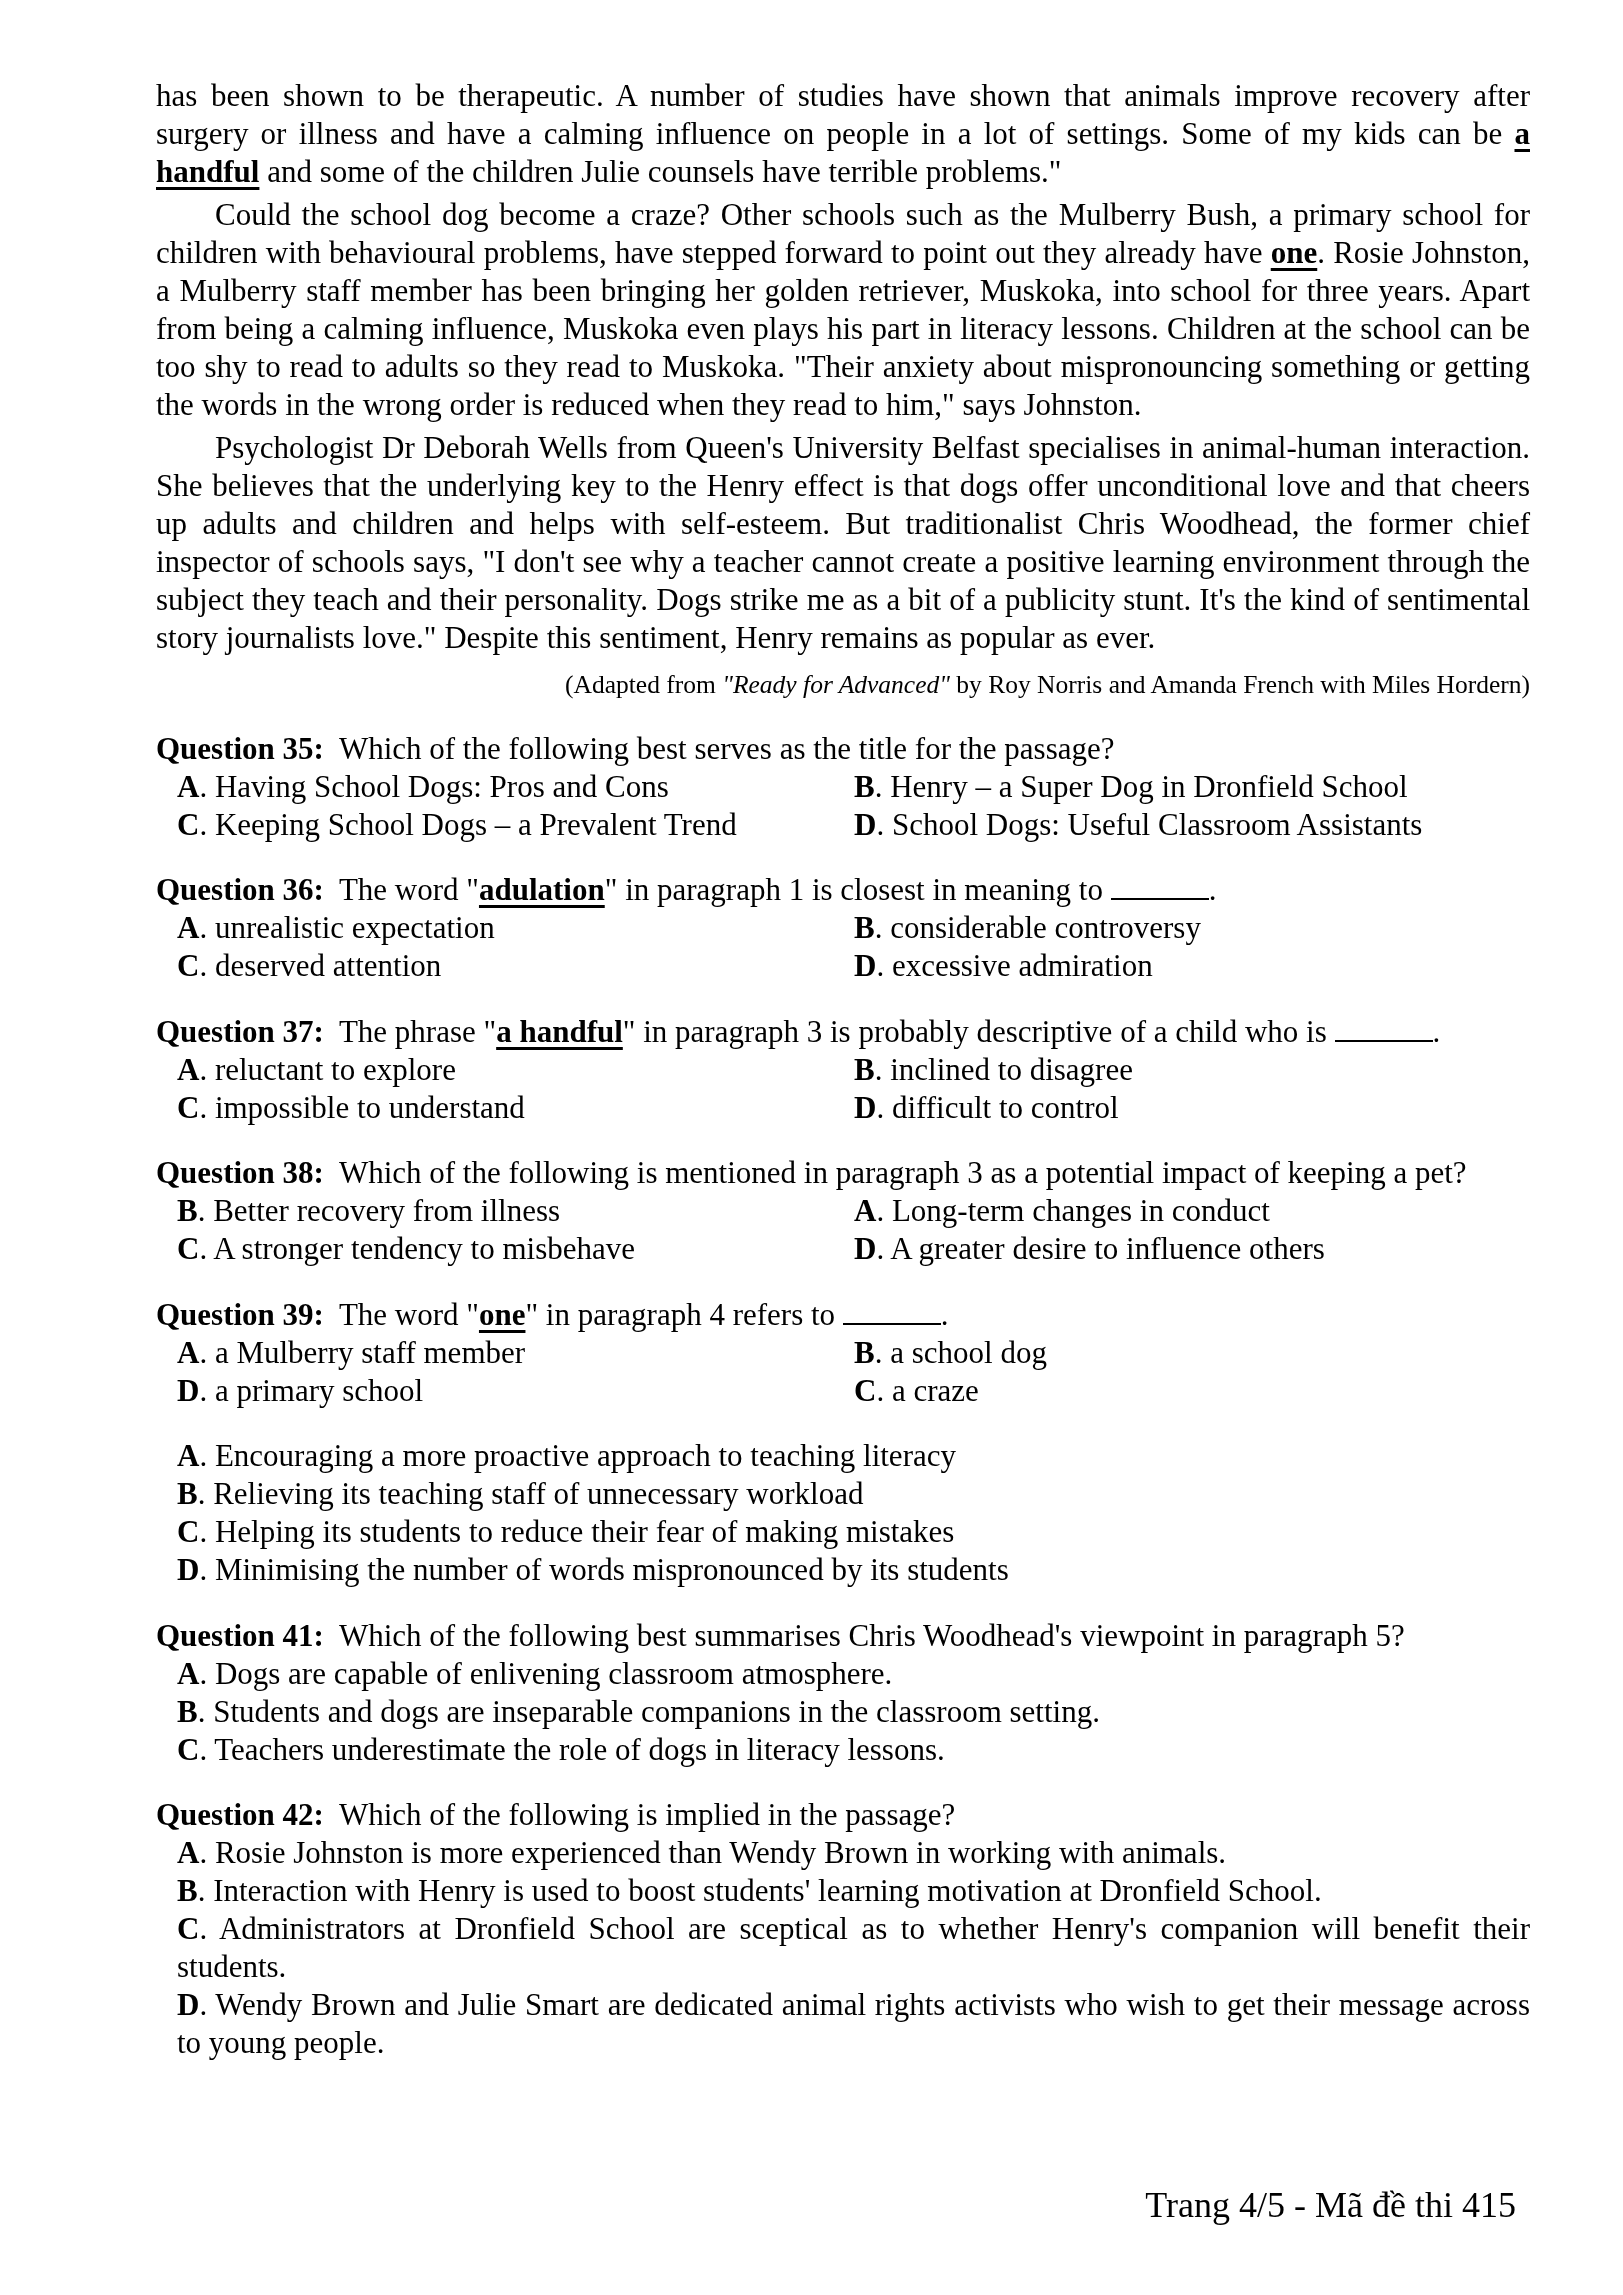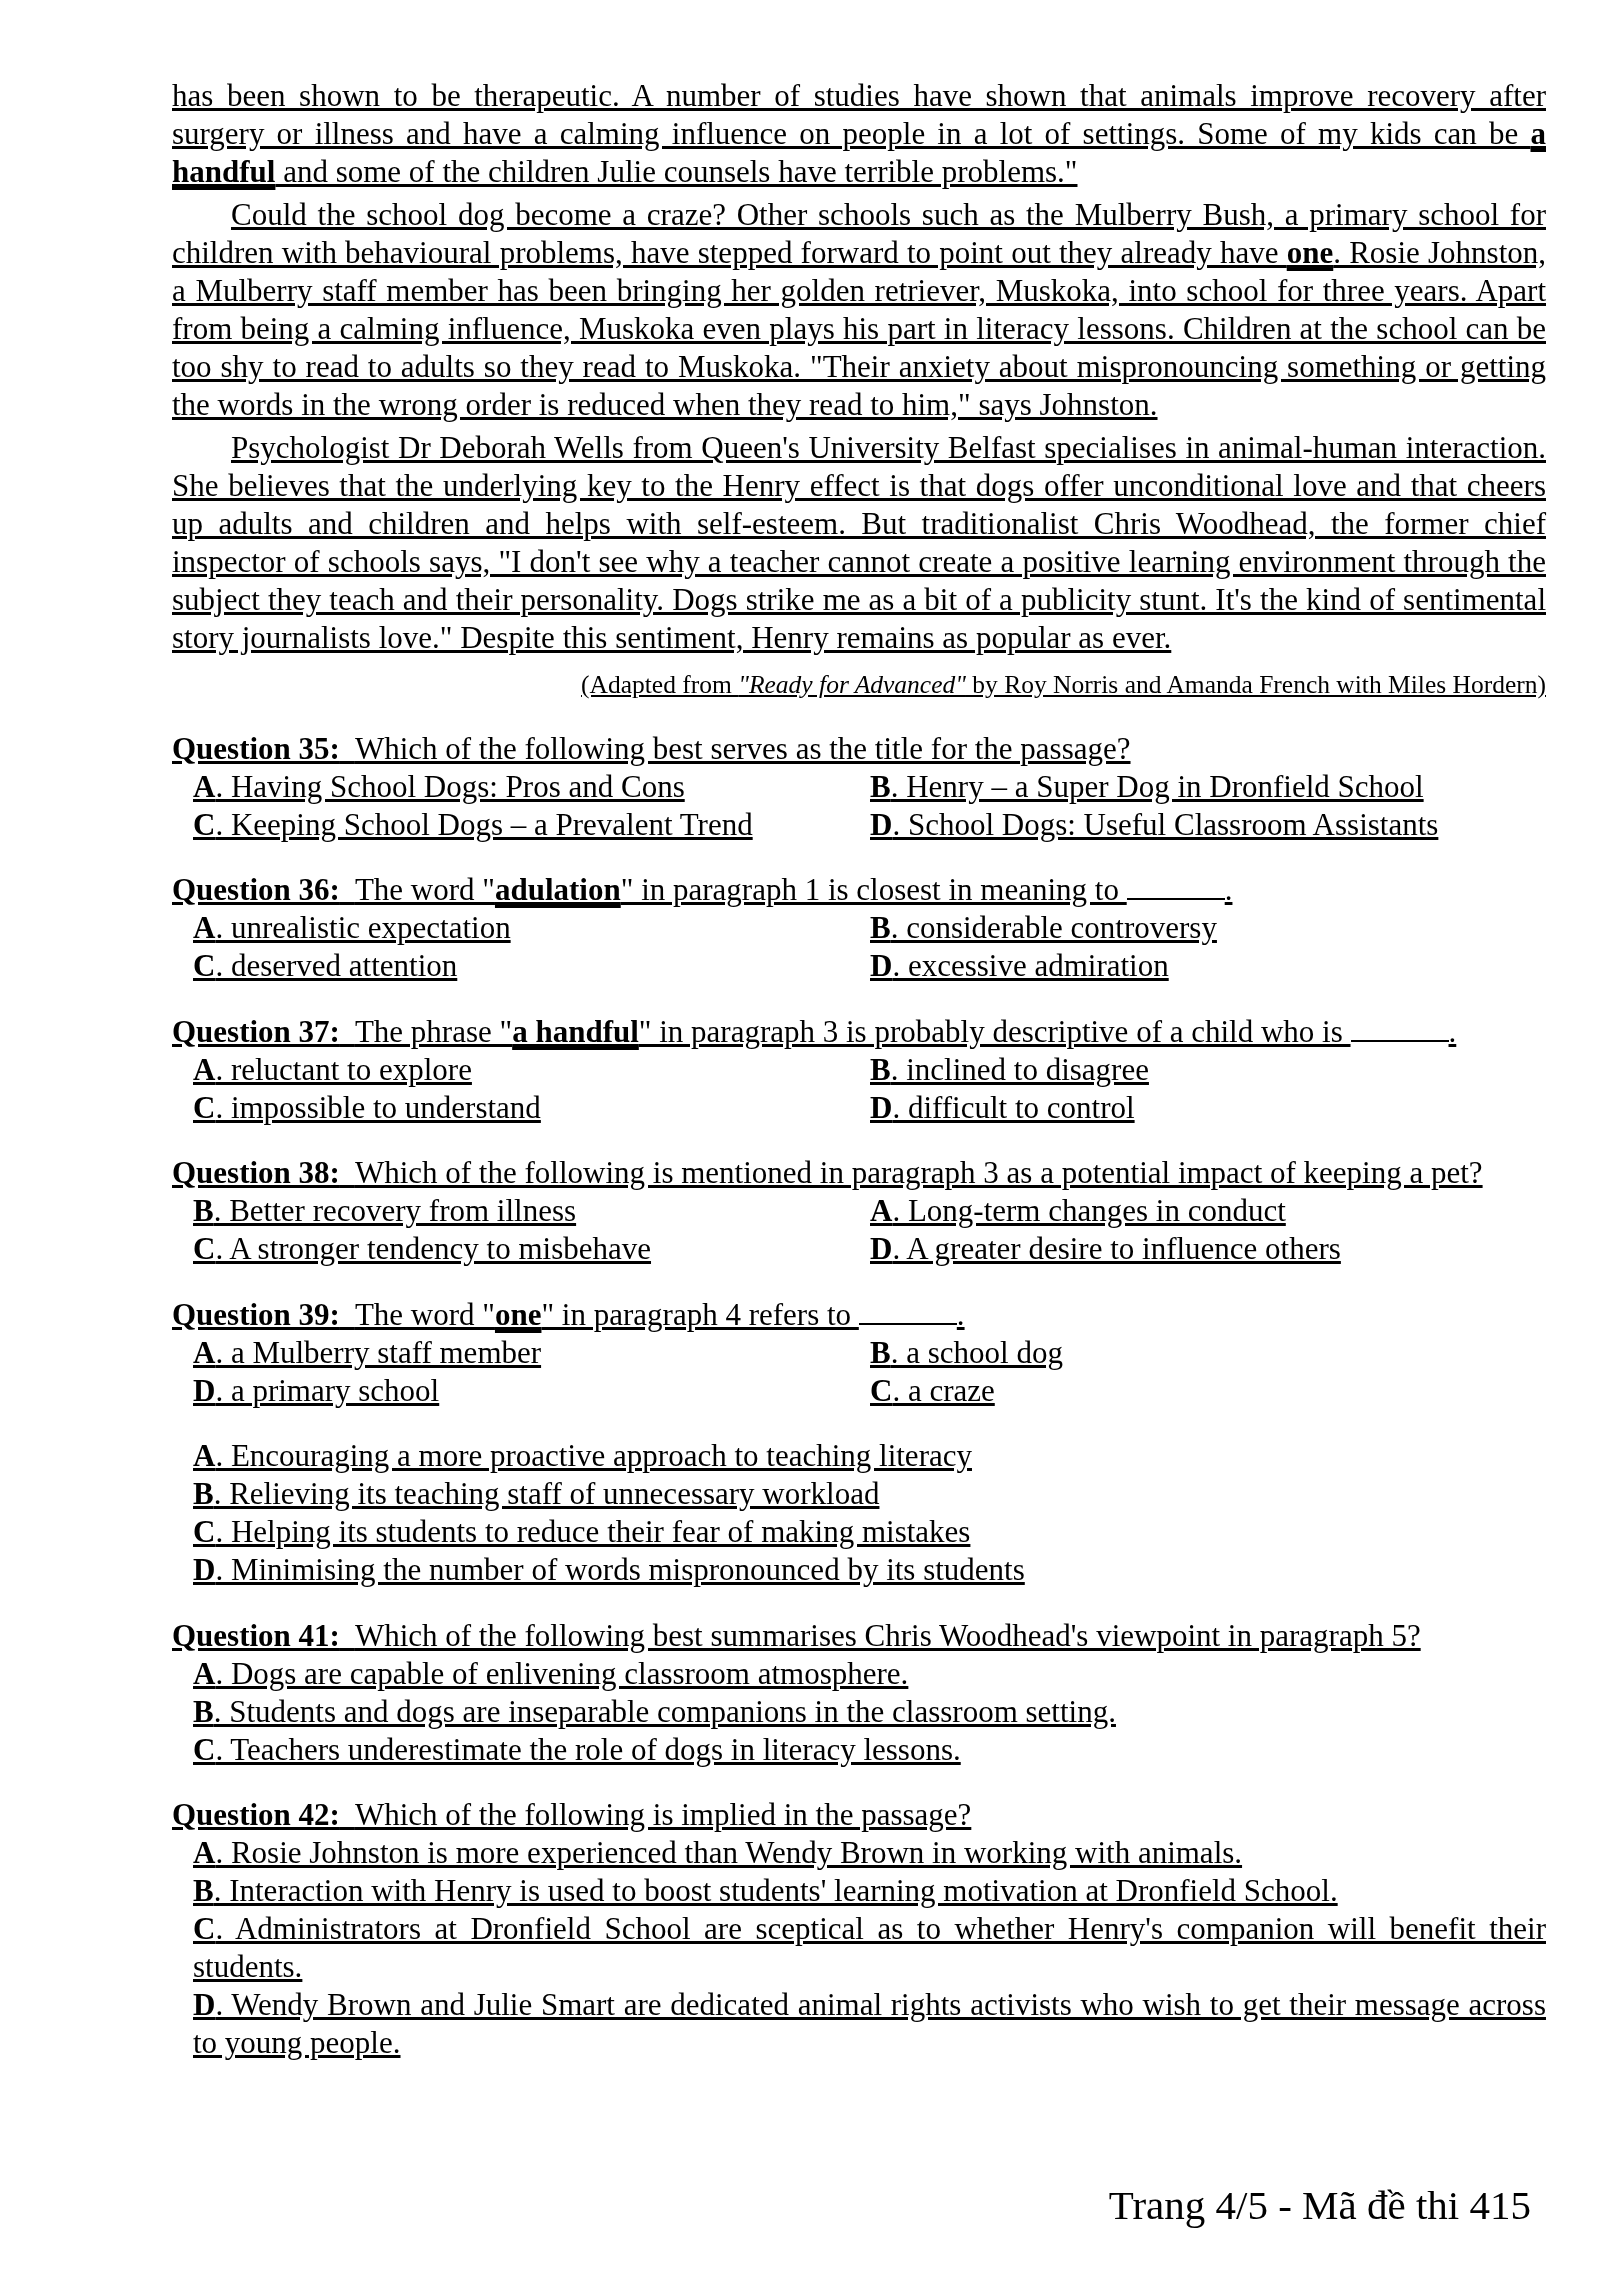"has been shown to be" .page { left: 172px -> 156px; text-decoration: underline -> none }
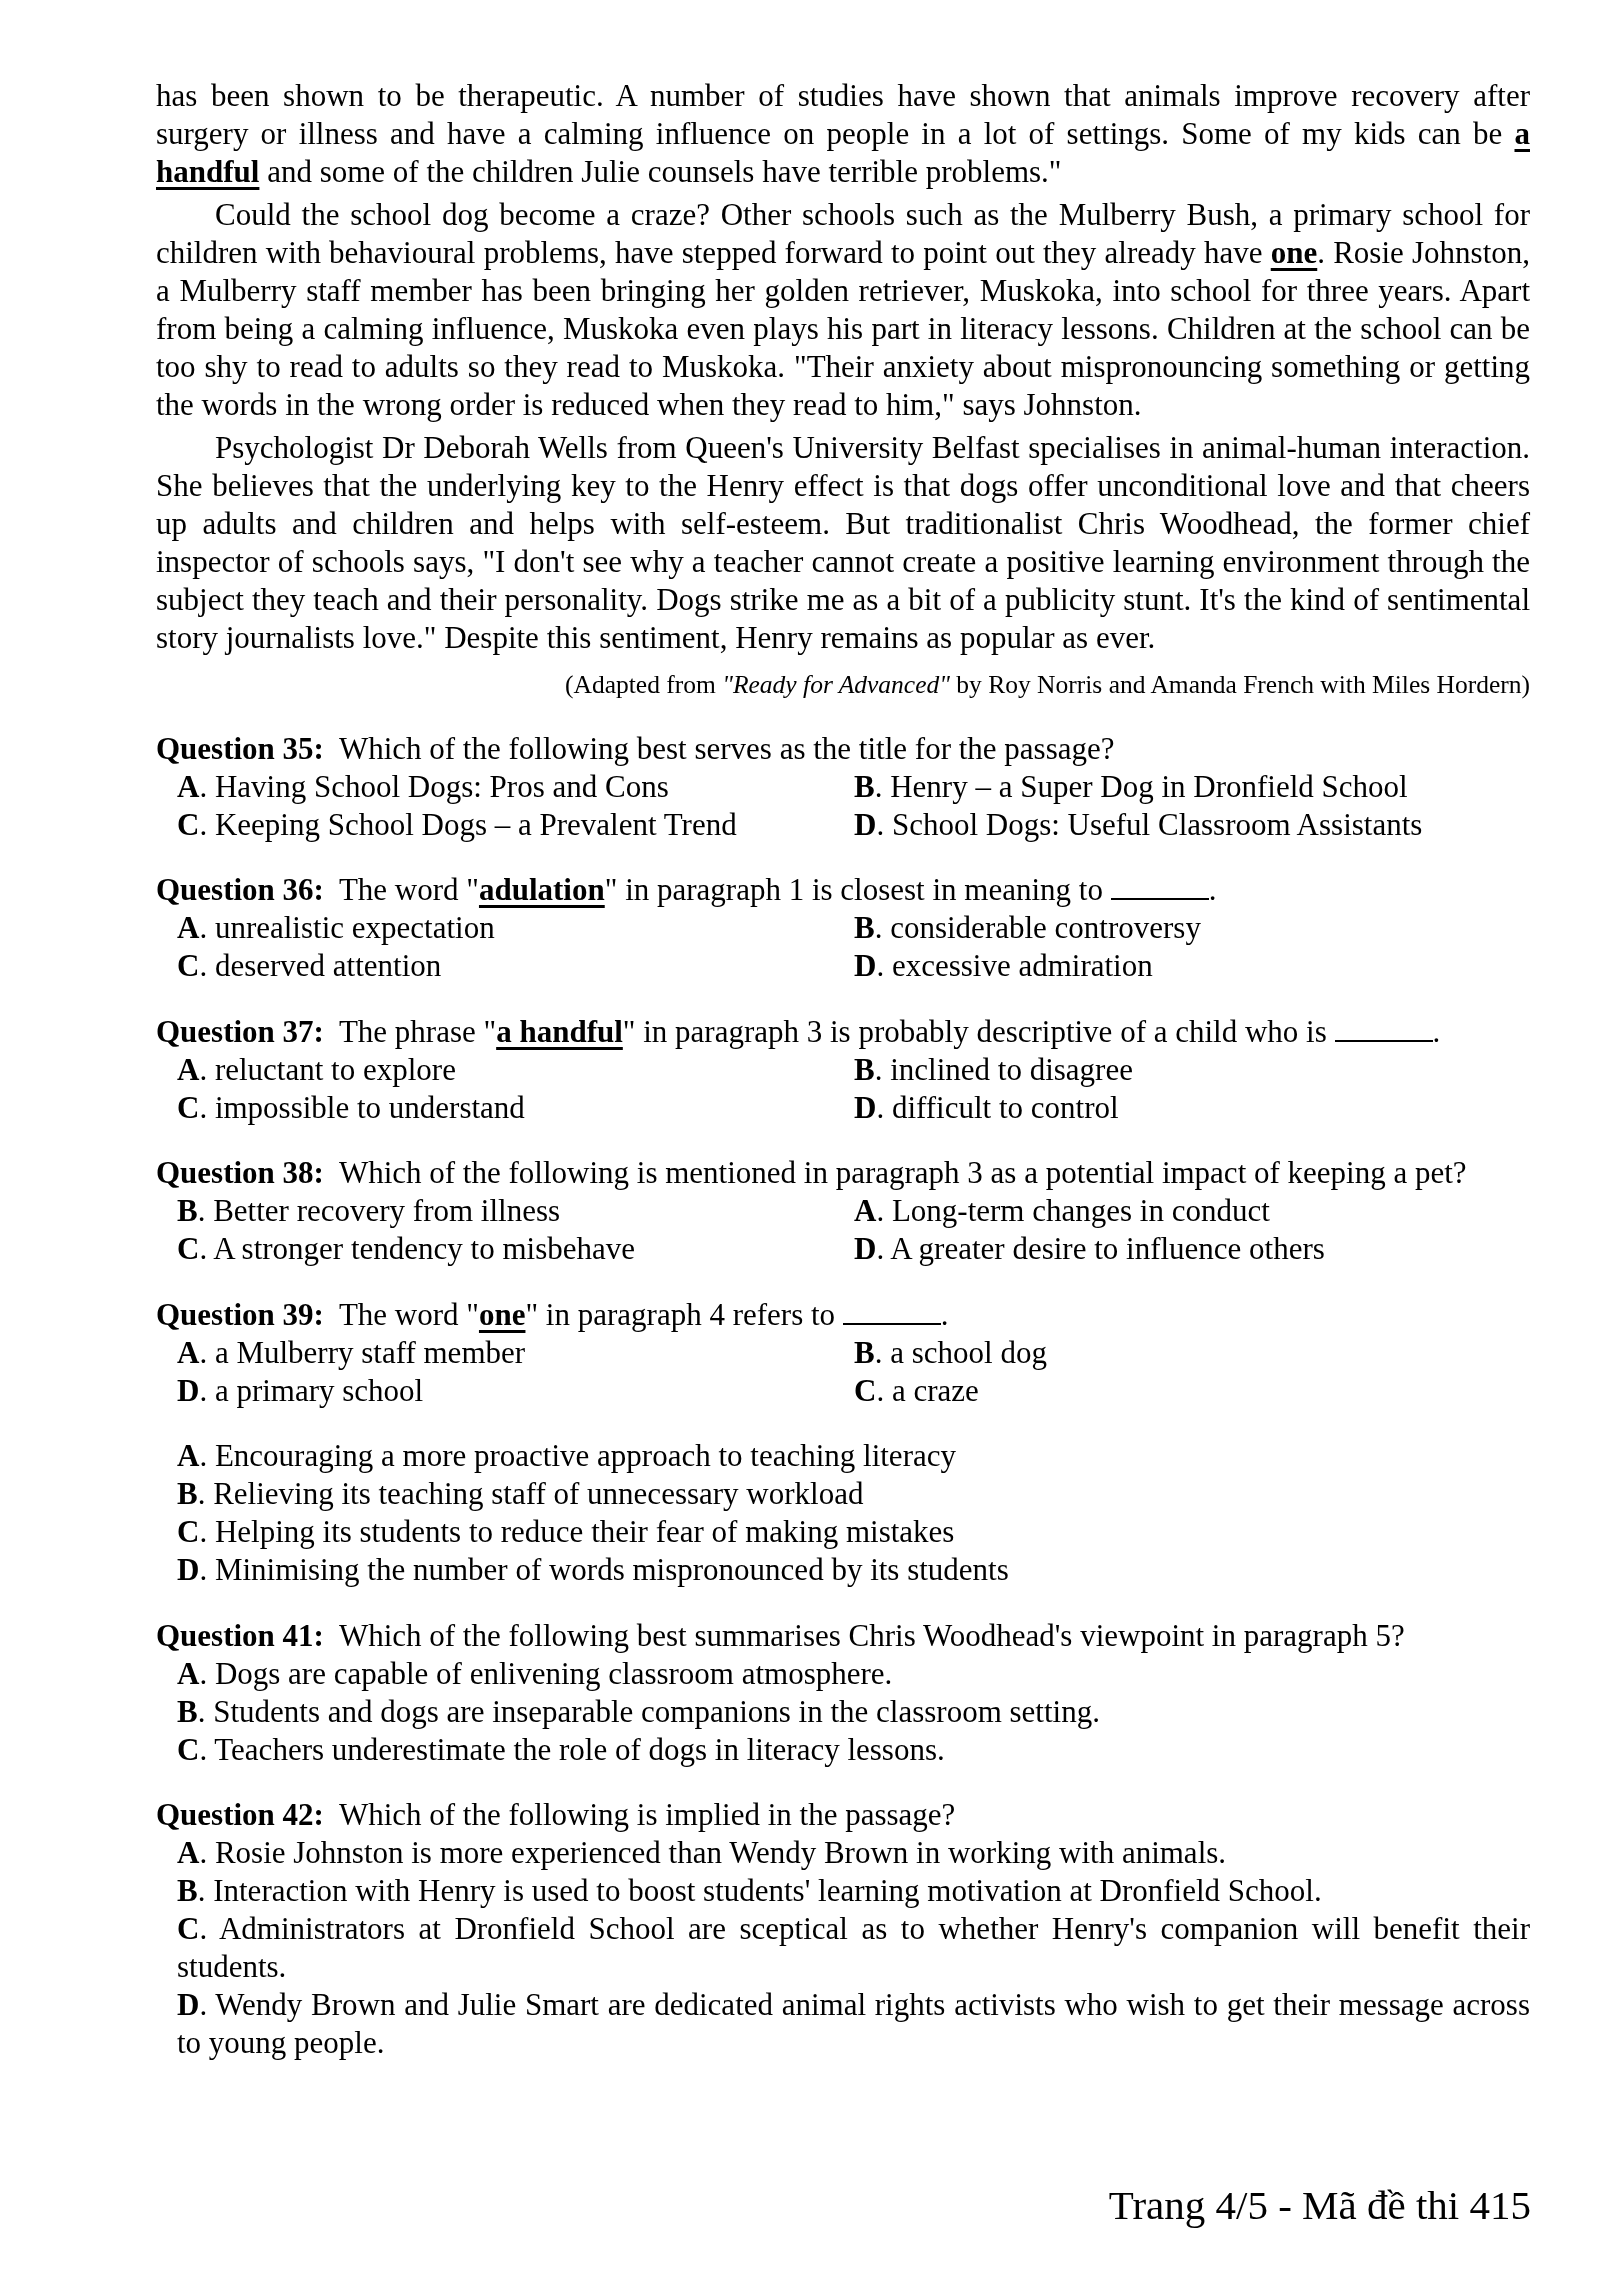"Trang 4/5 - Mã đề" .footer { font-size: 41px -> 36px; right: 92px -> 107px }
